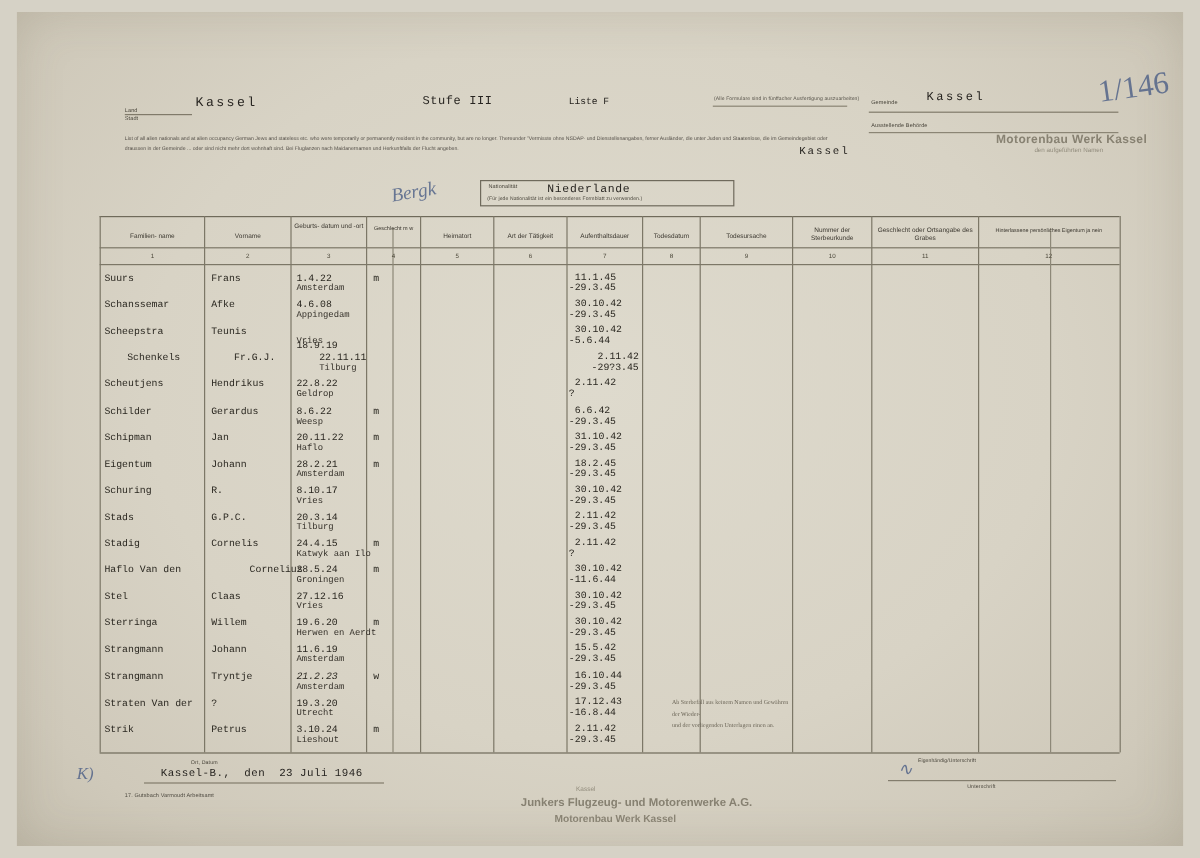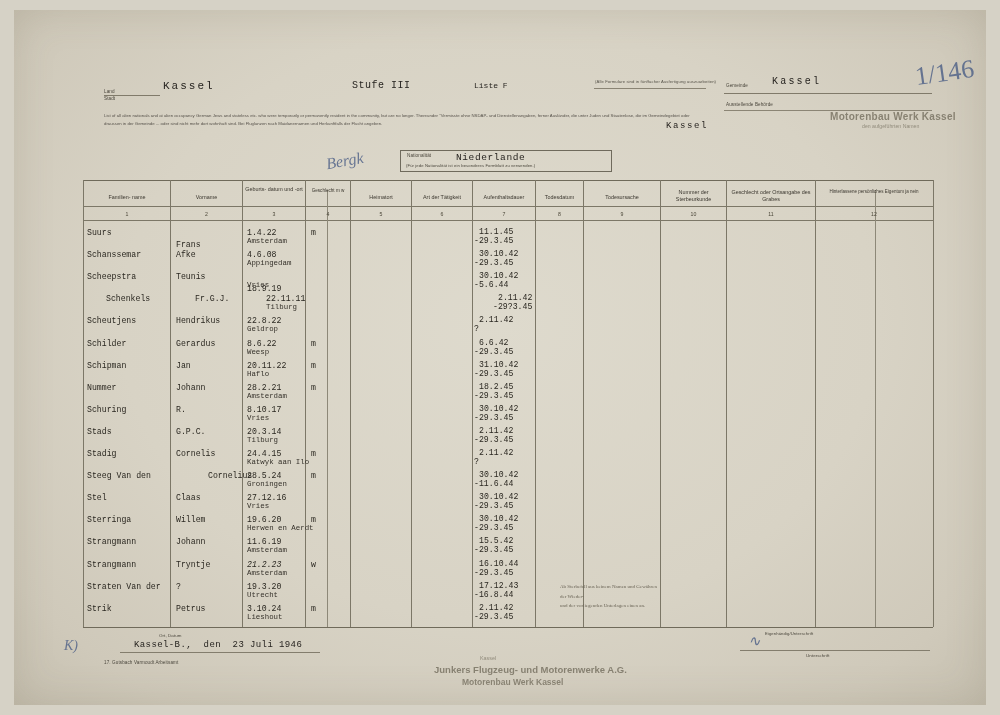"Frans" div.txt { top: 12px -> 0px }
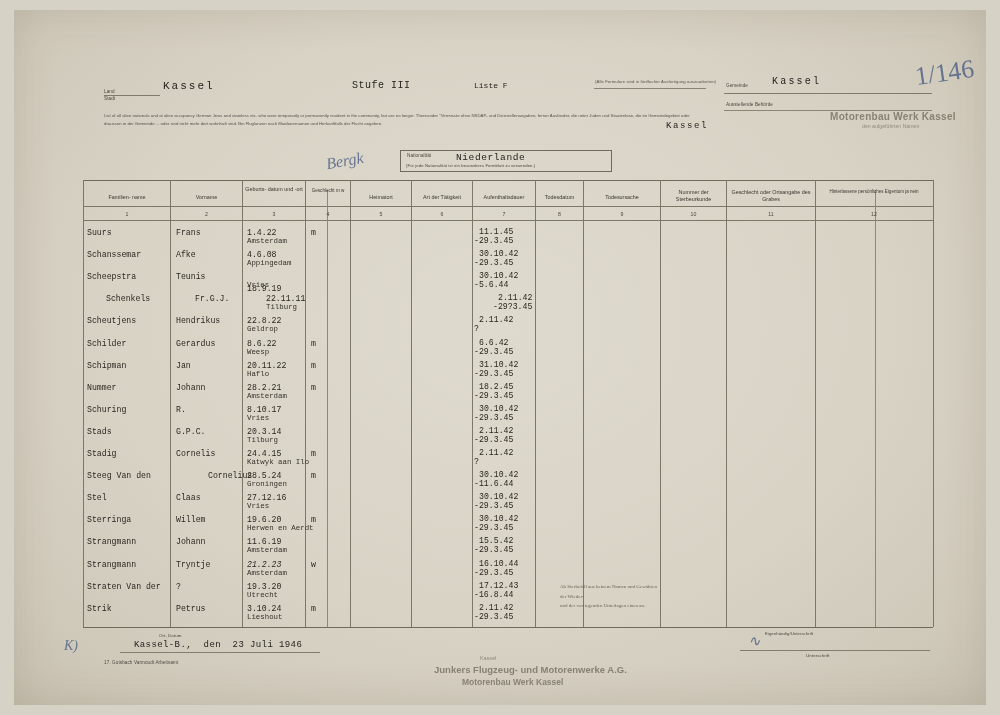"Nummer" div.txt { text: Nummer -> Eigentum }
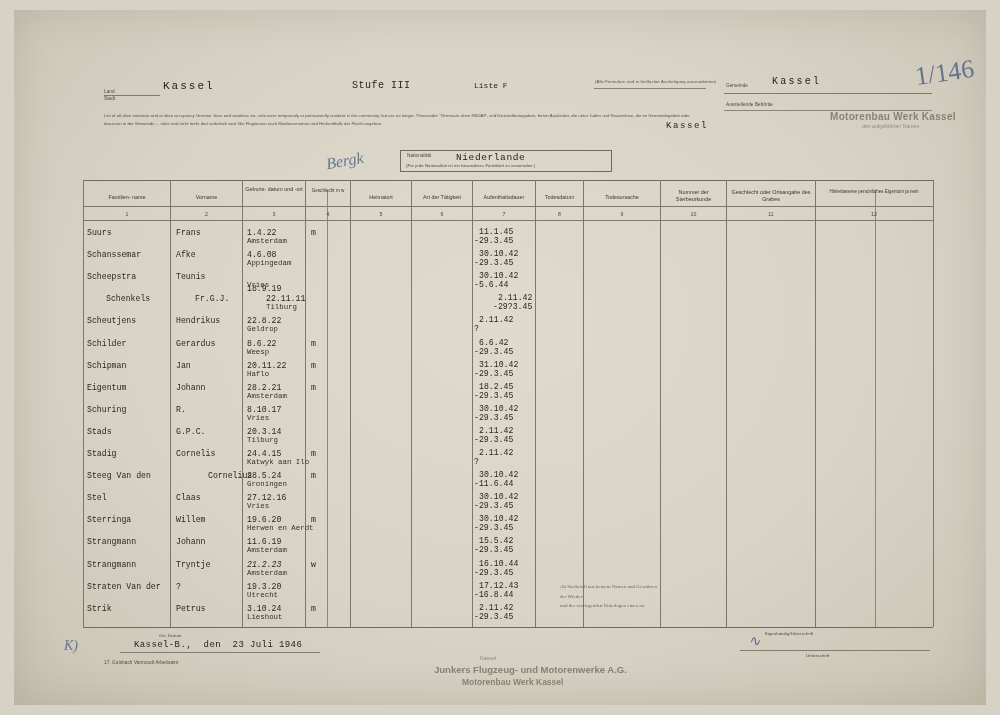"Steeg Van den" div.txt { text: Steeg -> Haflo }
